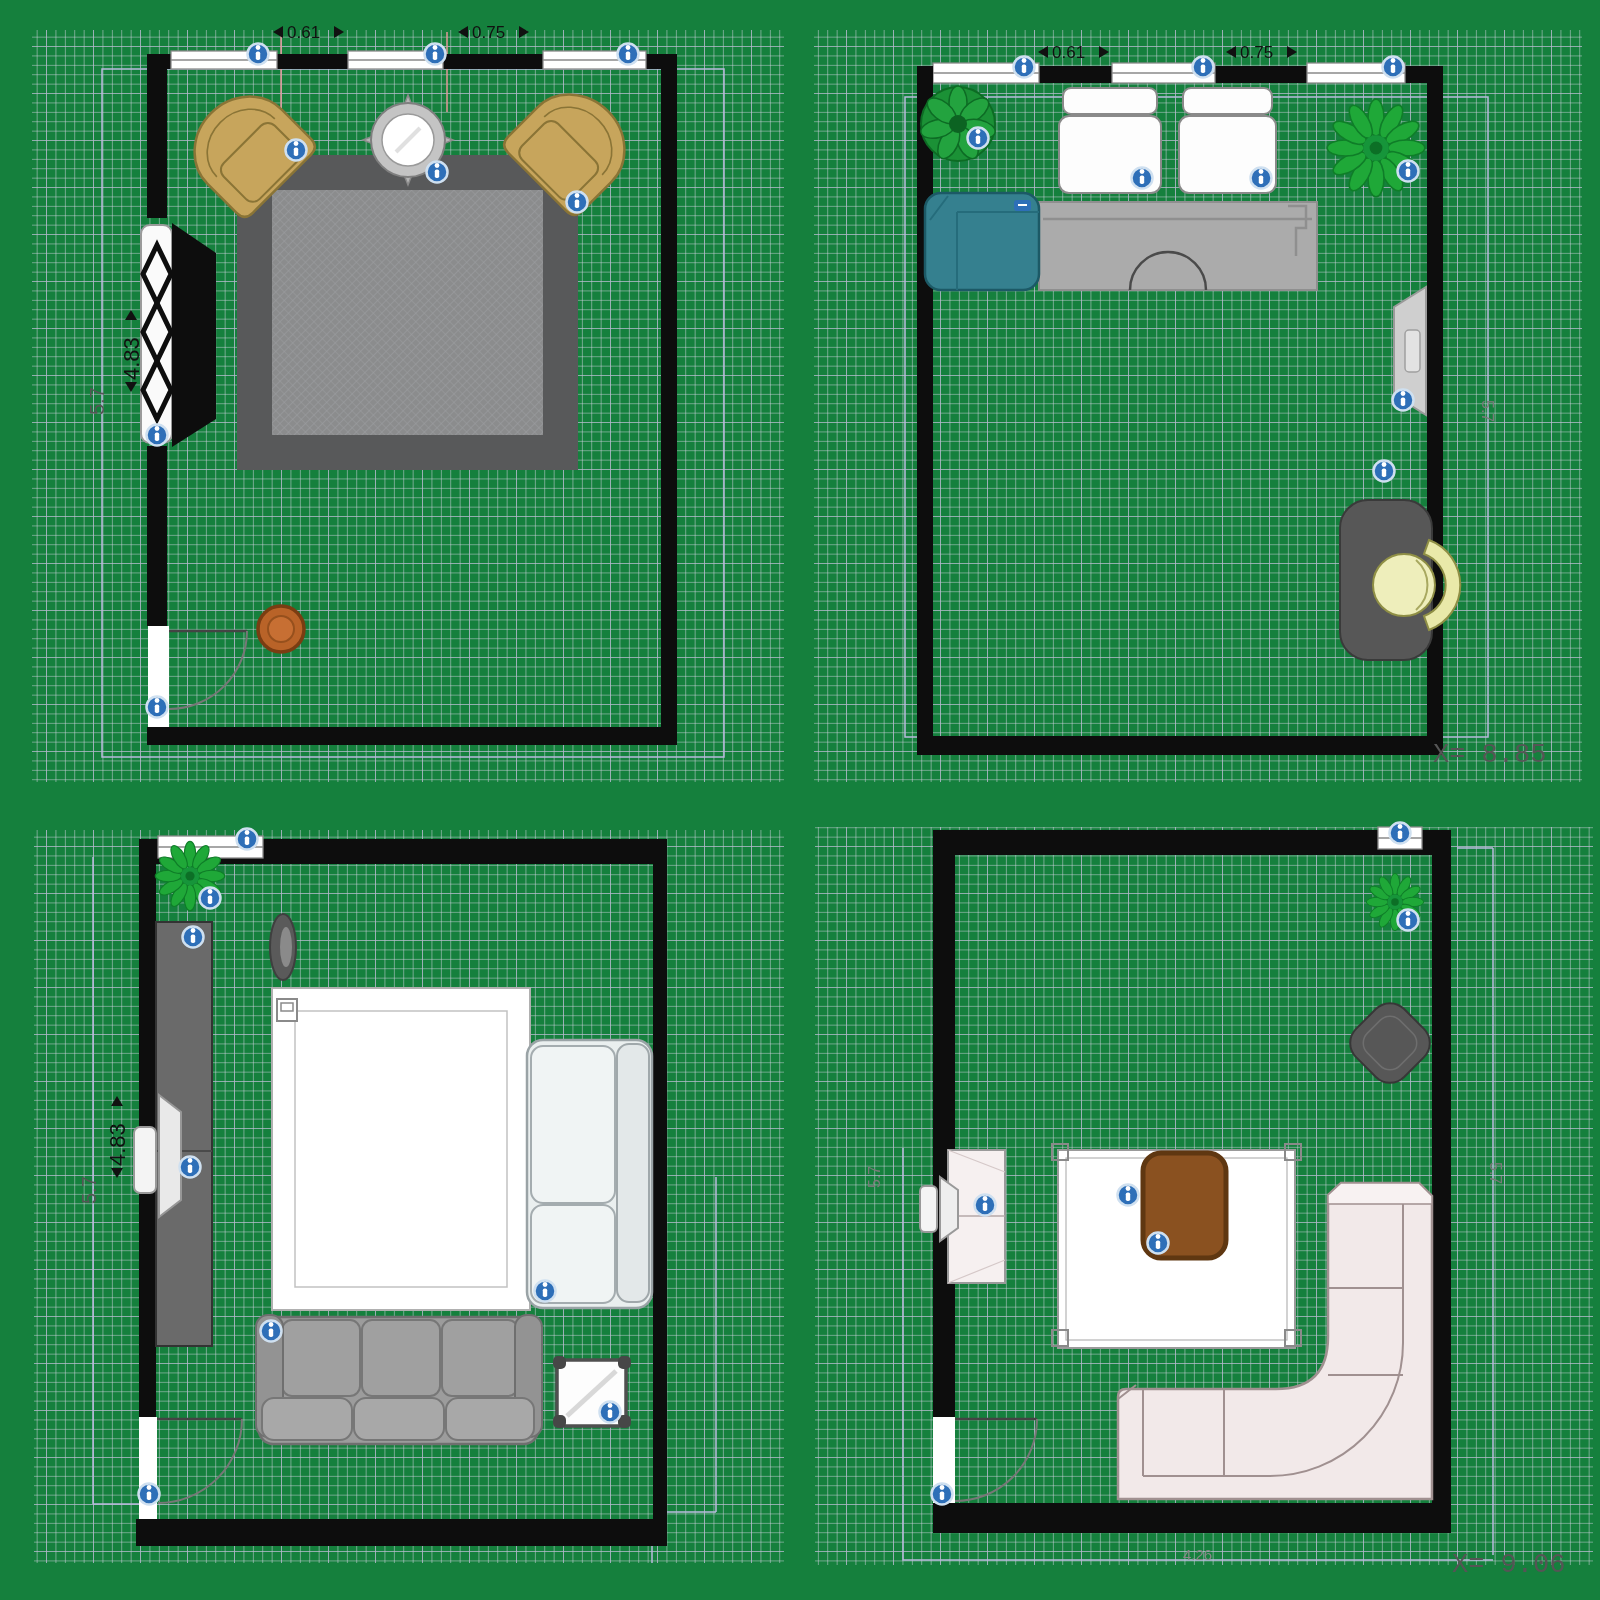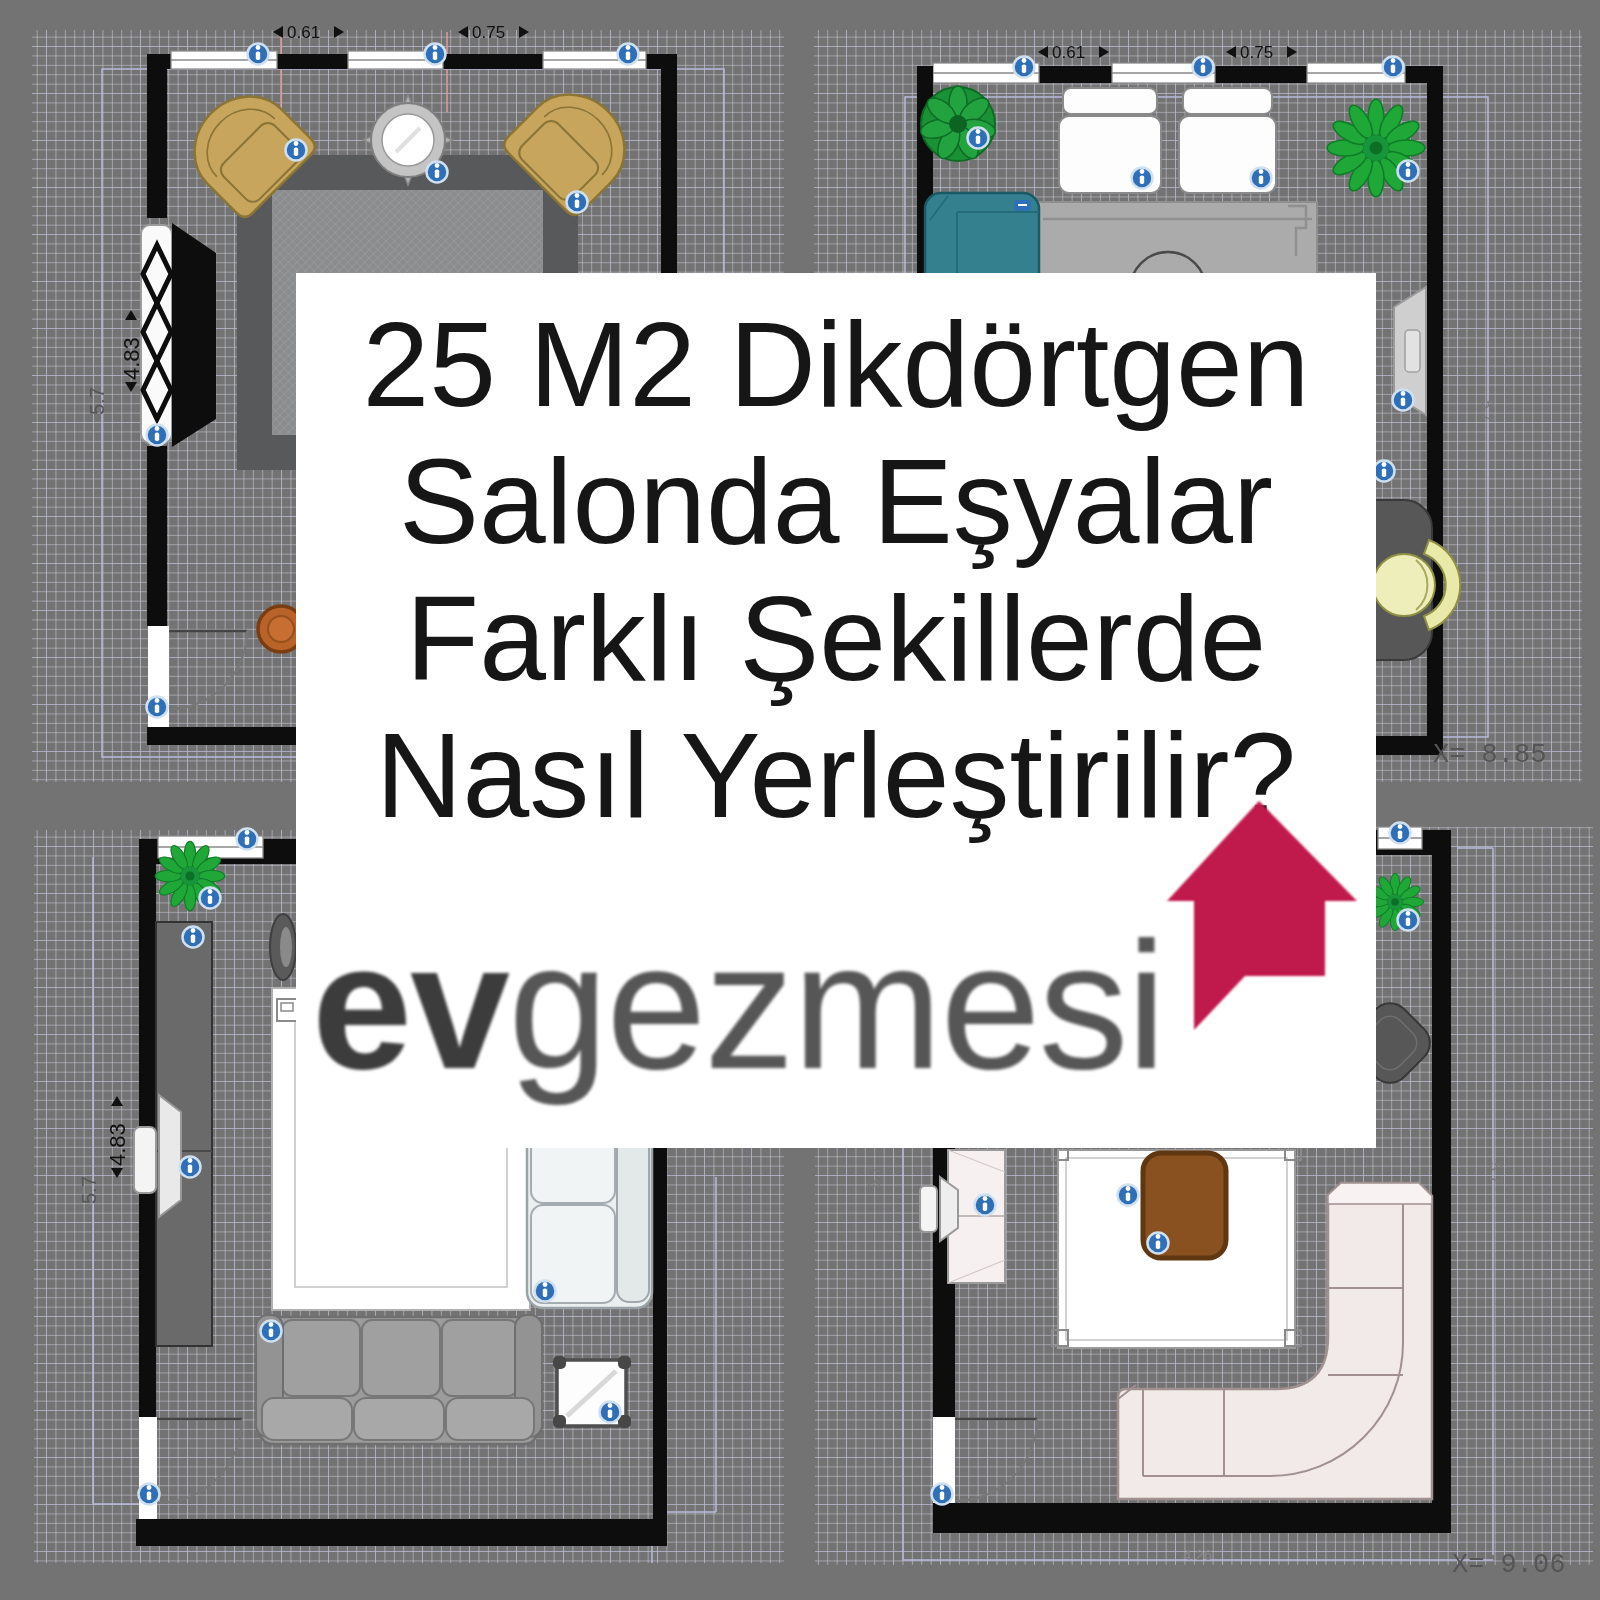"0.61" #c { background: #737373 -> #15803d }
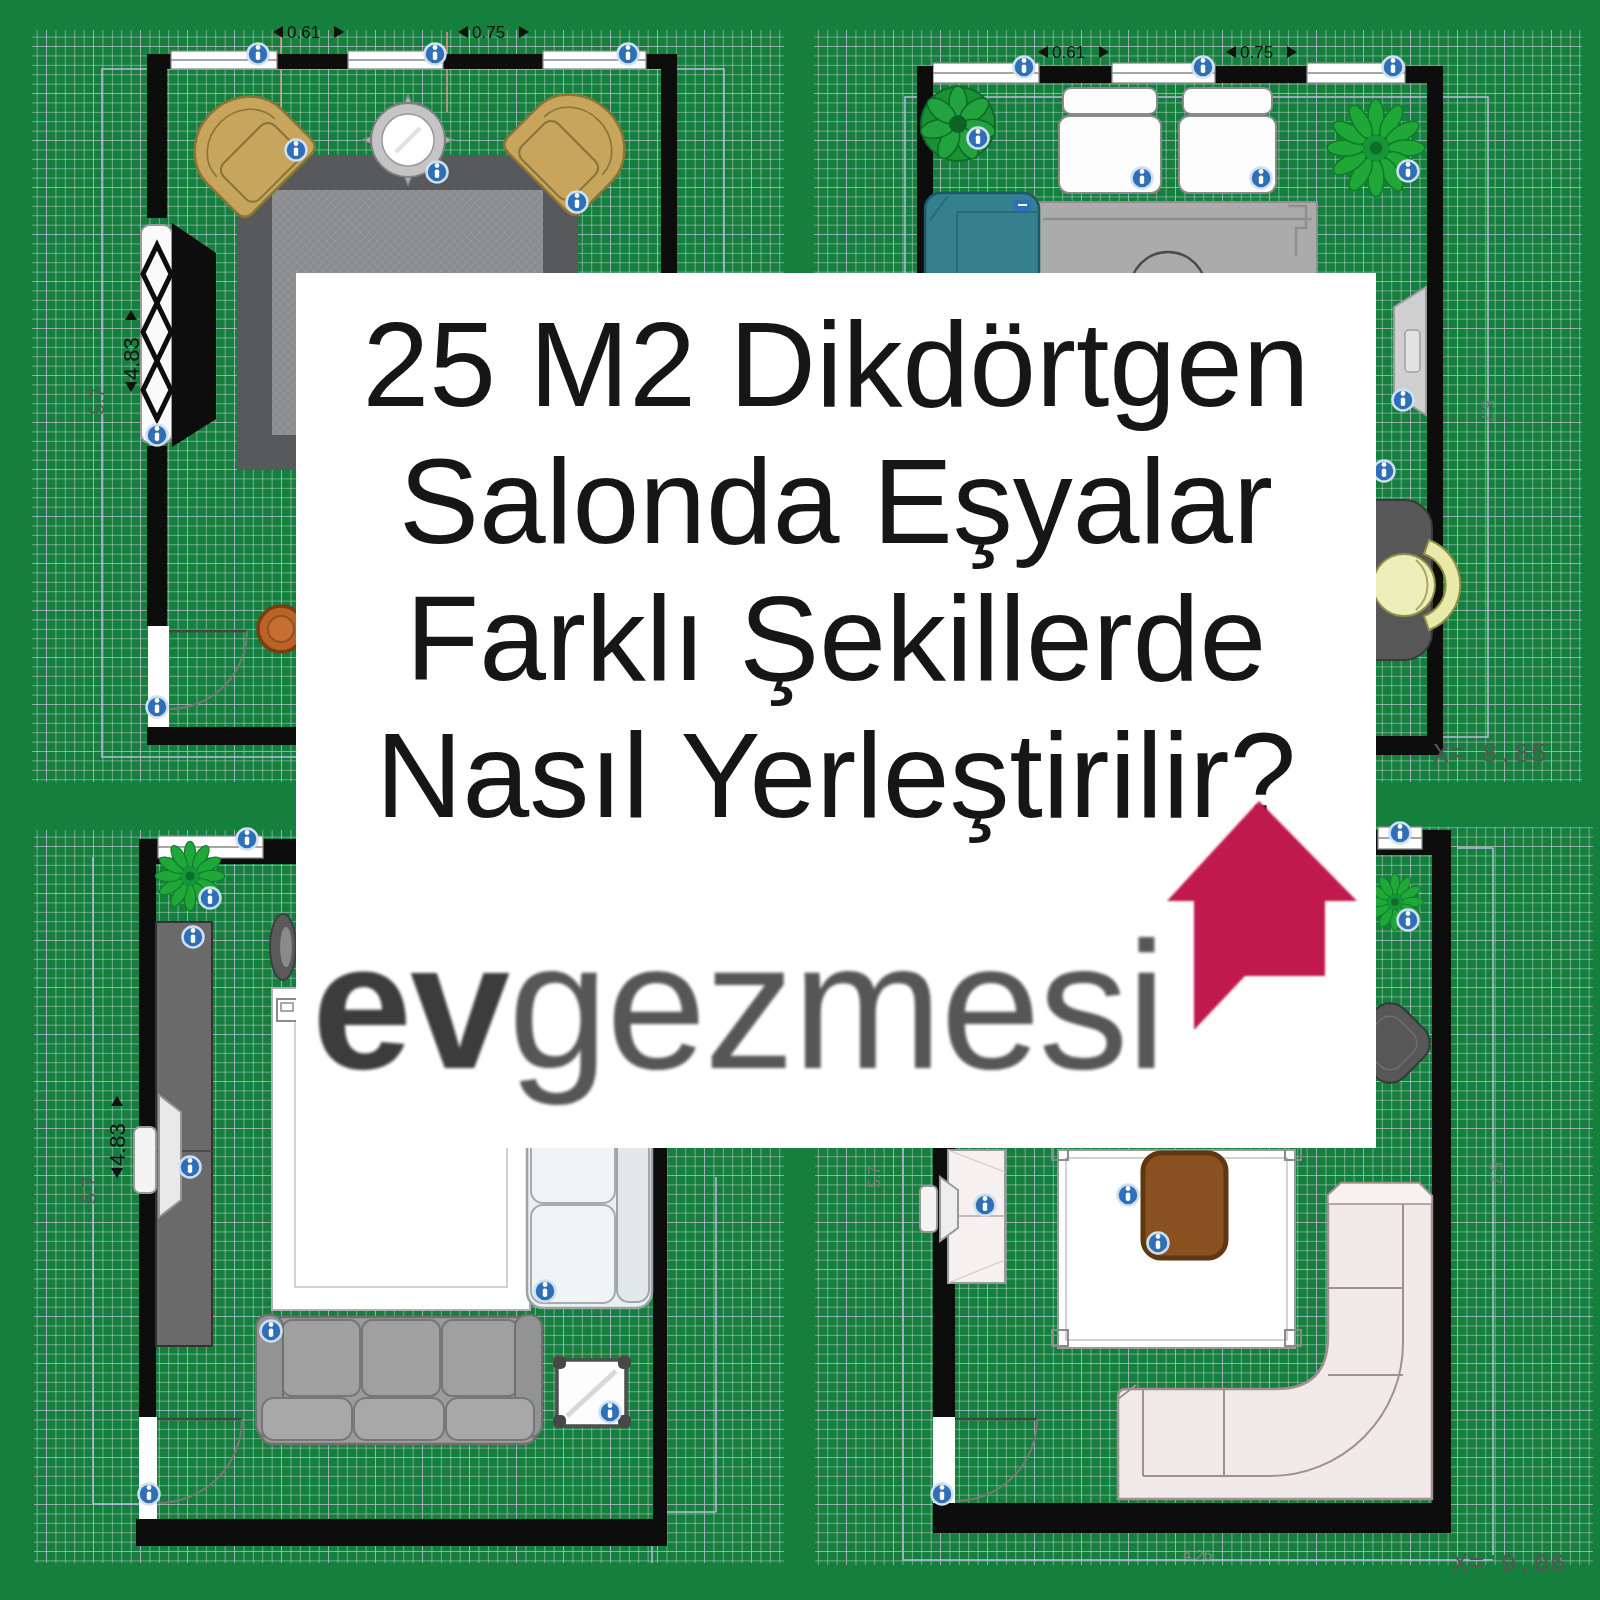"25 M2 Dikdörtgen" div { html: <div> <div>25 M2 Dikdörtgen<br>Salonda Eşyalar<br>Farklı Şekillerde<br>Nasıl Yerleştirilir?</div> <div><b>ev</b>gezmesi</div> <svg> <polygon></polygon> </svg> </div> -> none }
